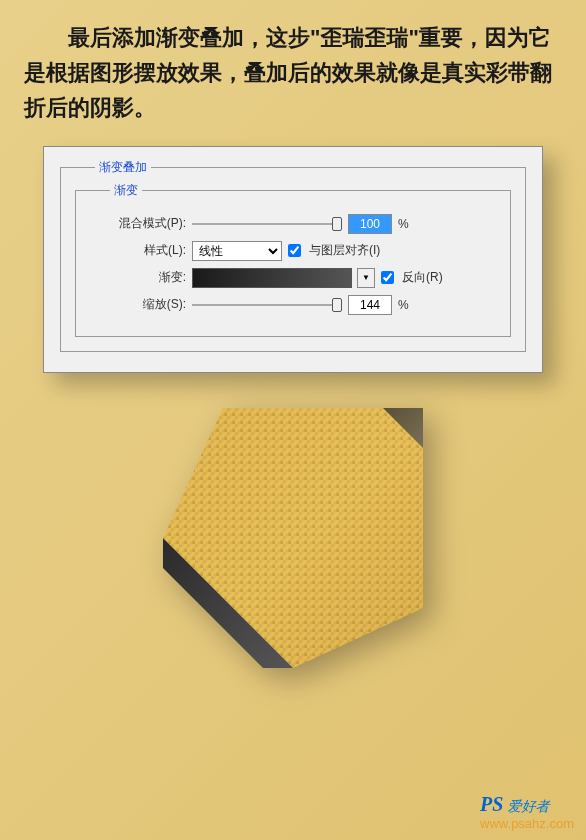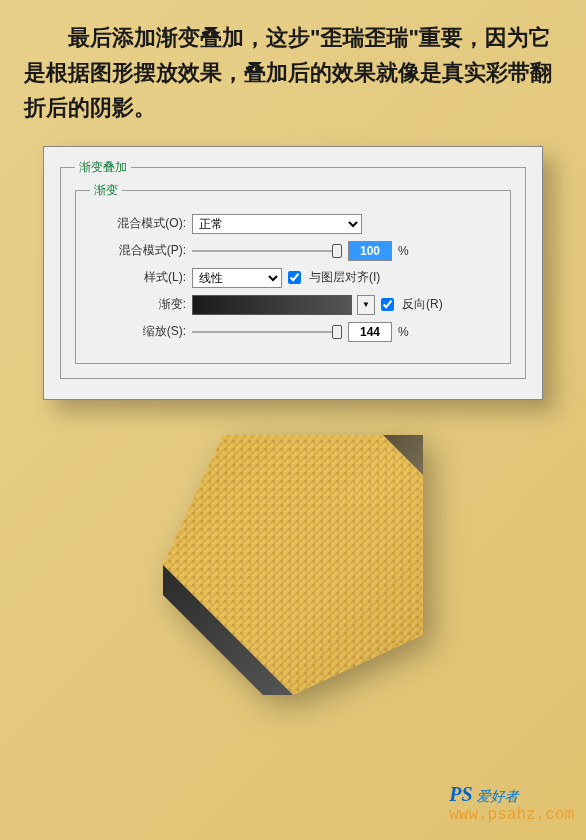"渐变叠加" legend { color: #15803d -> #1d4ed8; margin-left: none -> 20px }
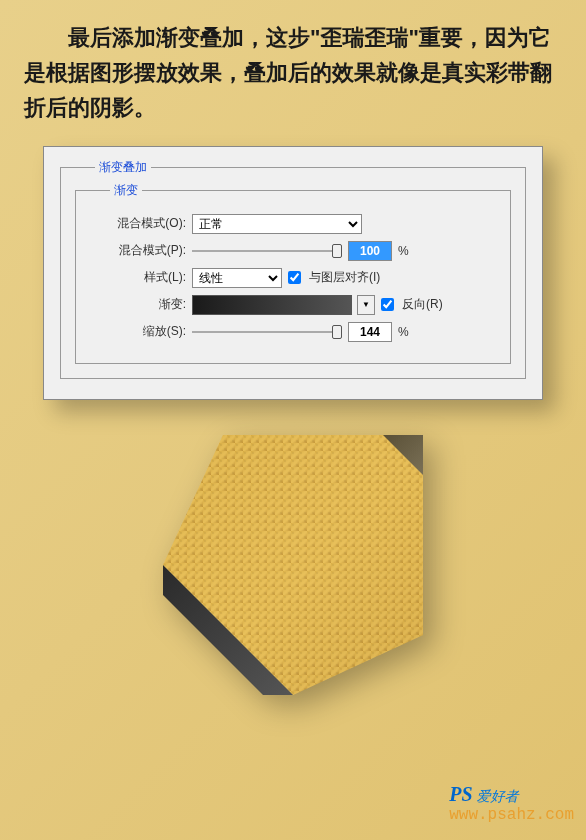"混合模式(O):" div.row { html: <div> <span>混合模式(O):</span> <select> <option>正常</option> </select> </div> -> none }
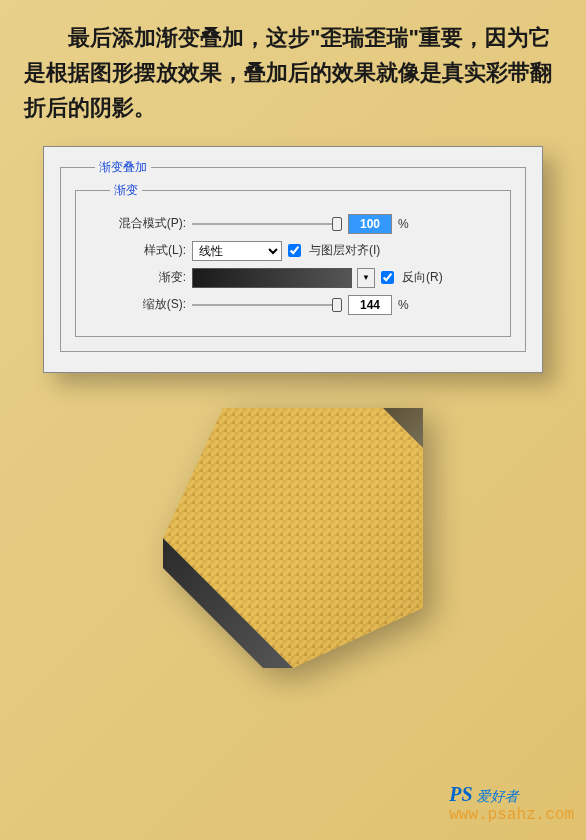"100" .num-input { font-weight: bold -> none }
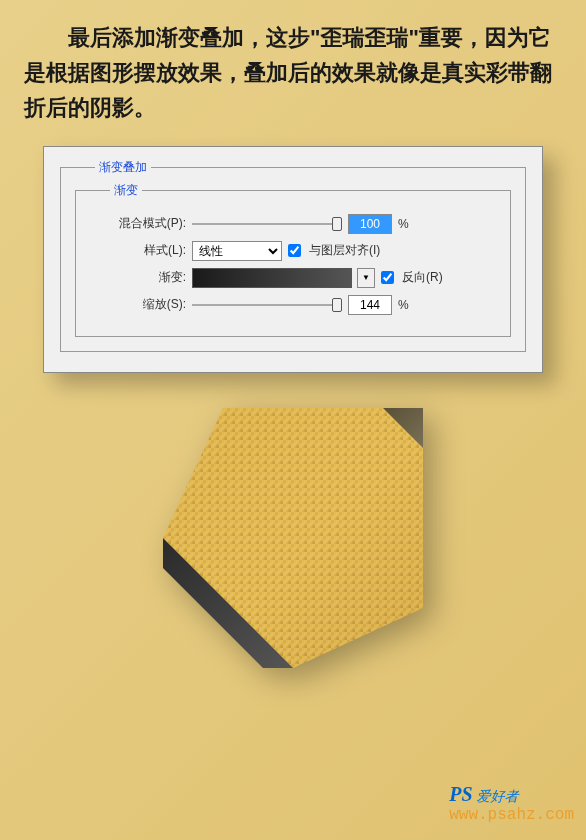"PS 爱好者" .watermark { bottom: 16px -> 9px }
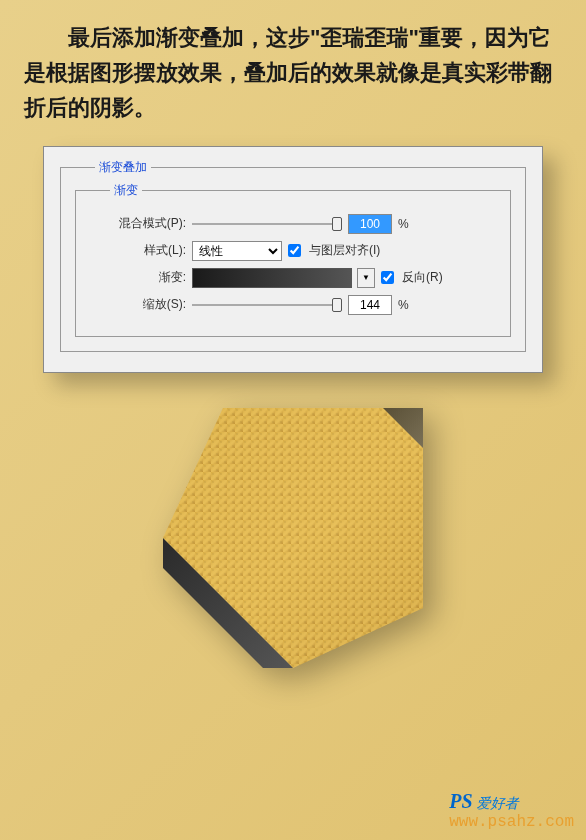"www.psahz.com" .watermark .url { font-family: Liberation Mono, monospace -> Liberation Sans, sans-serif; font-size: 16px -> 13px }
